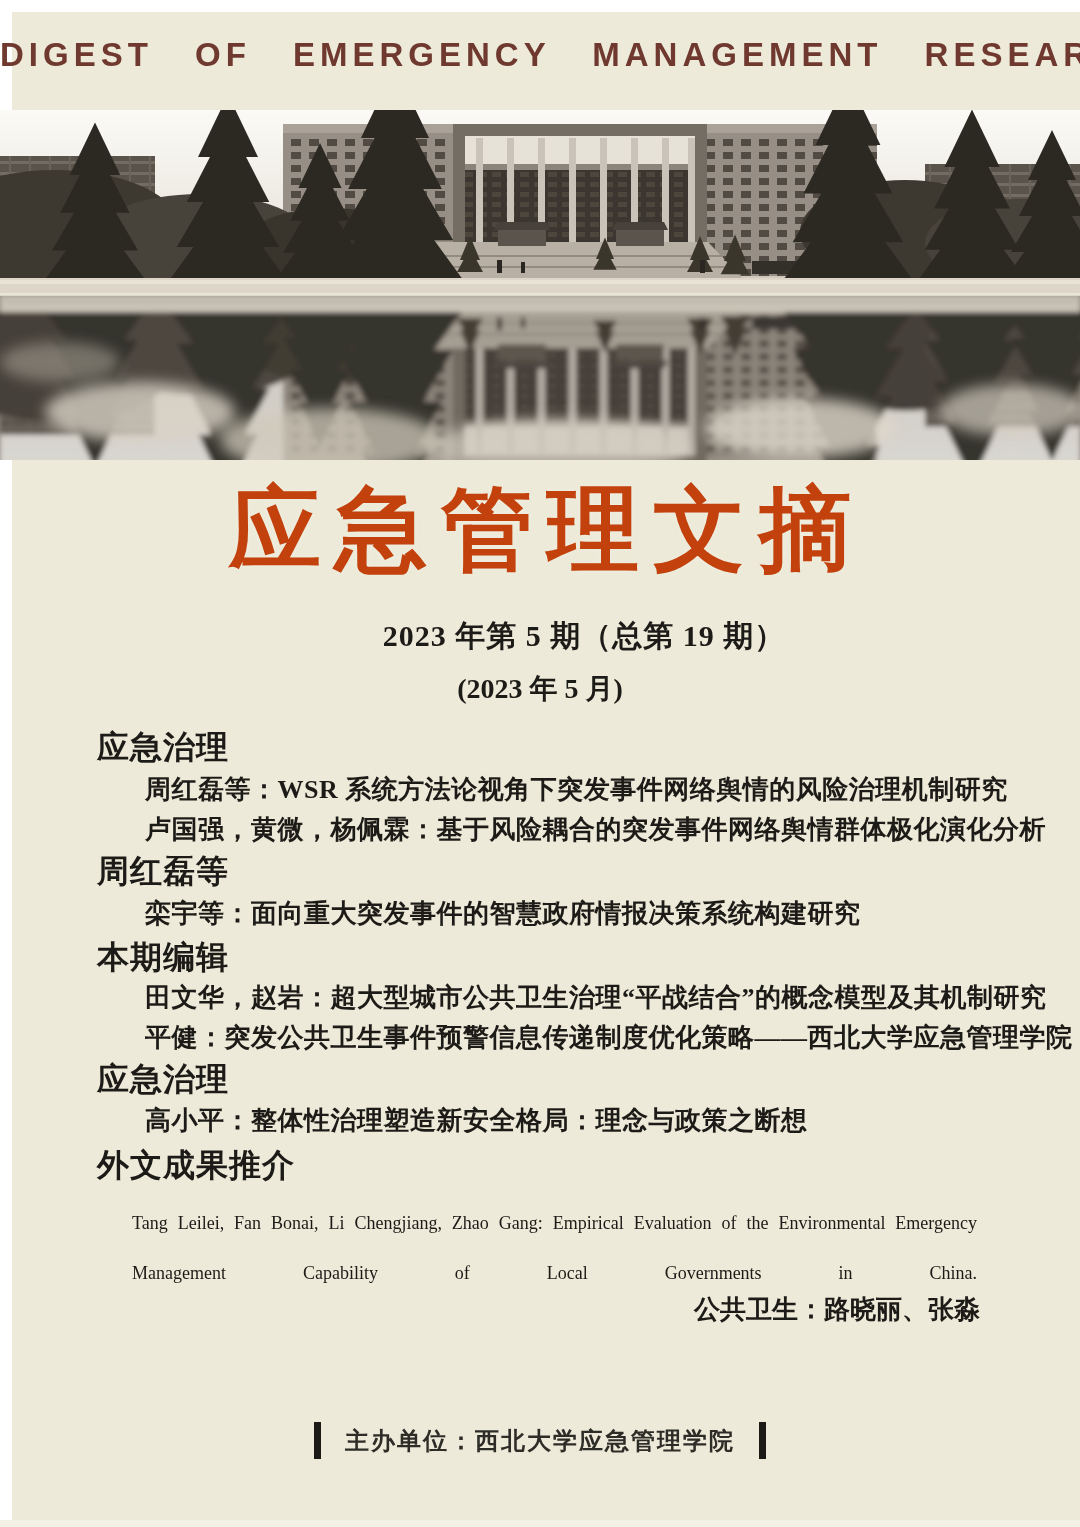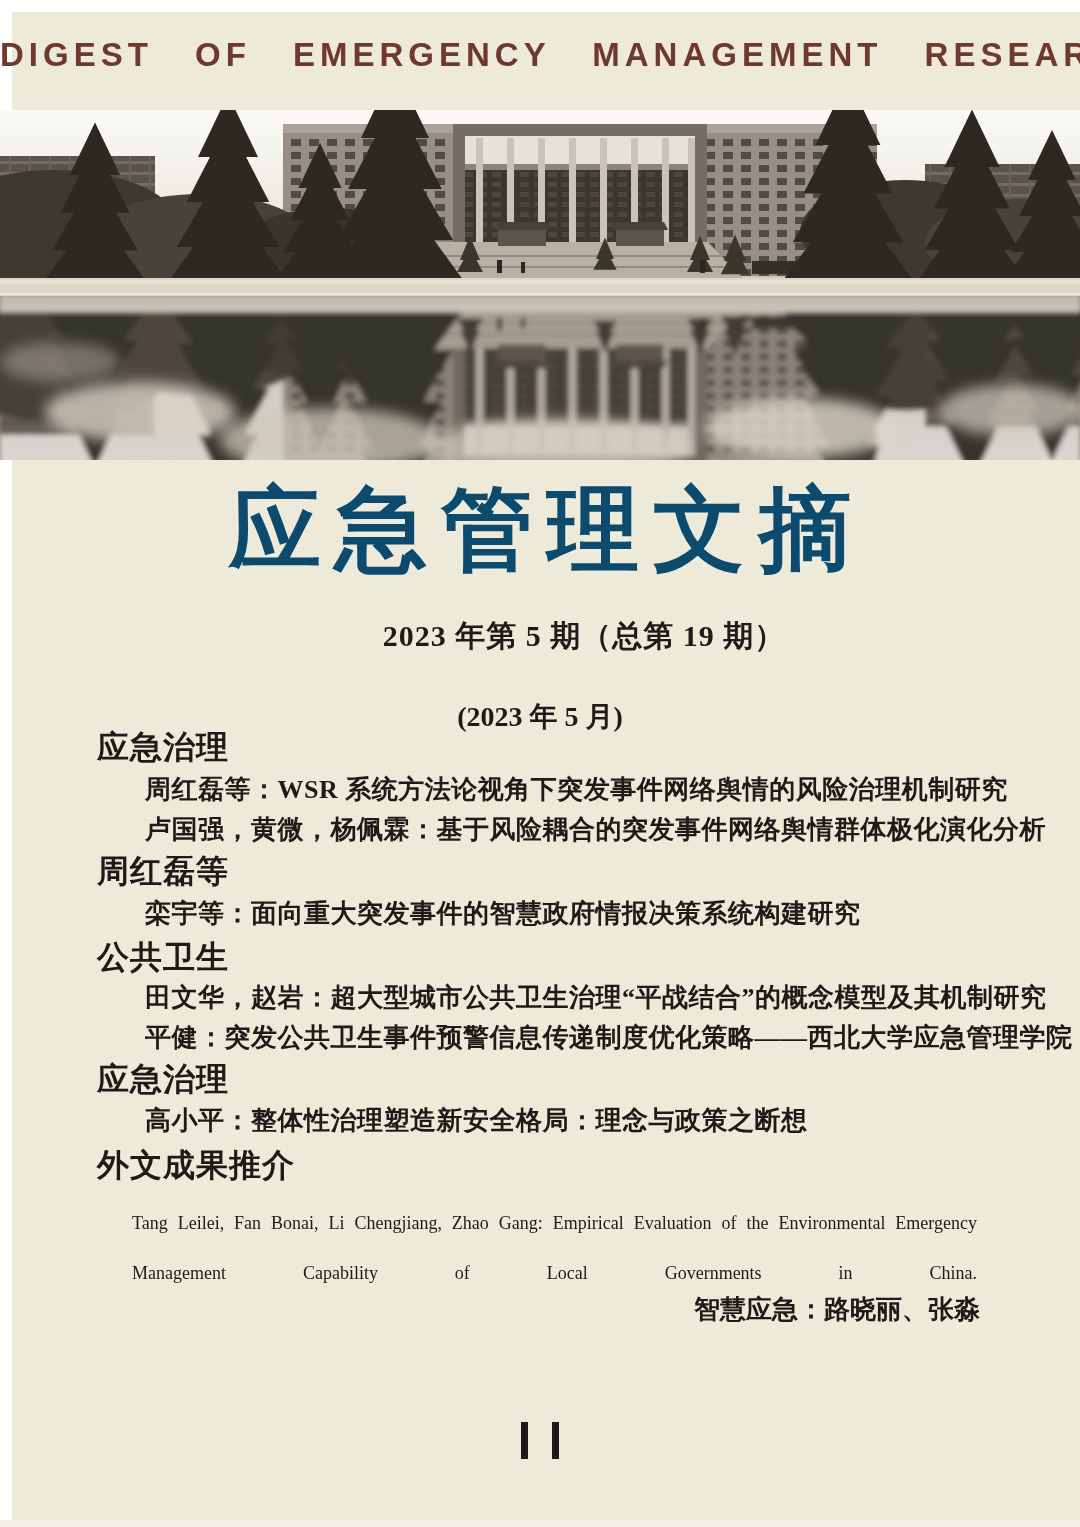"应急管理文摘" .calligraphy { color: #0c4a6e -> #c2410c }
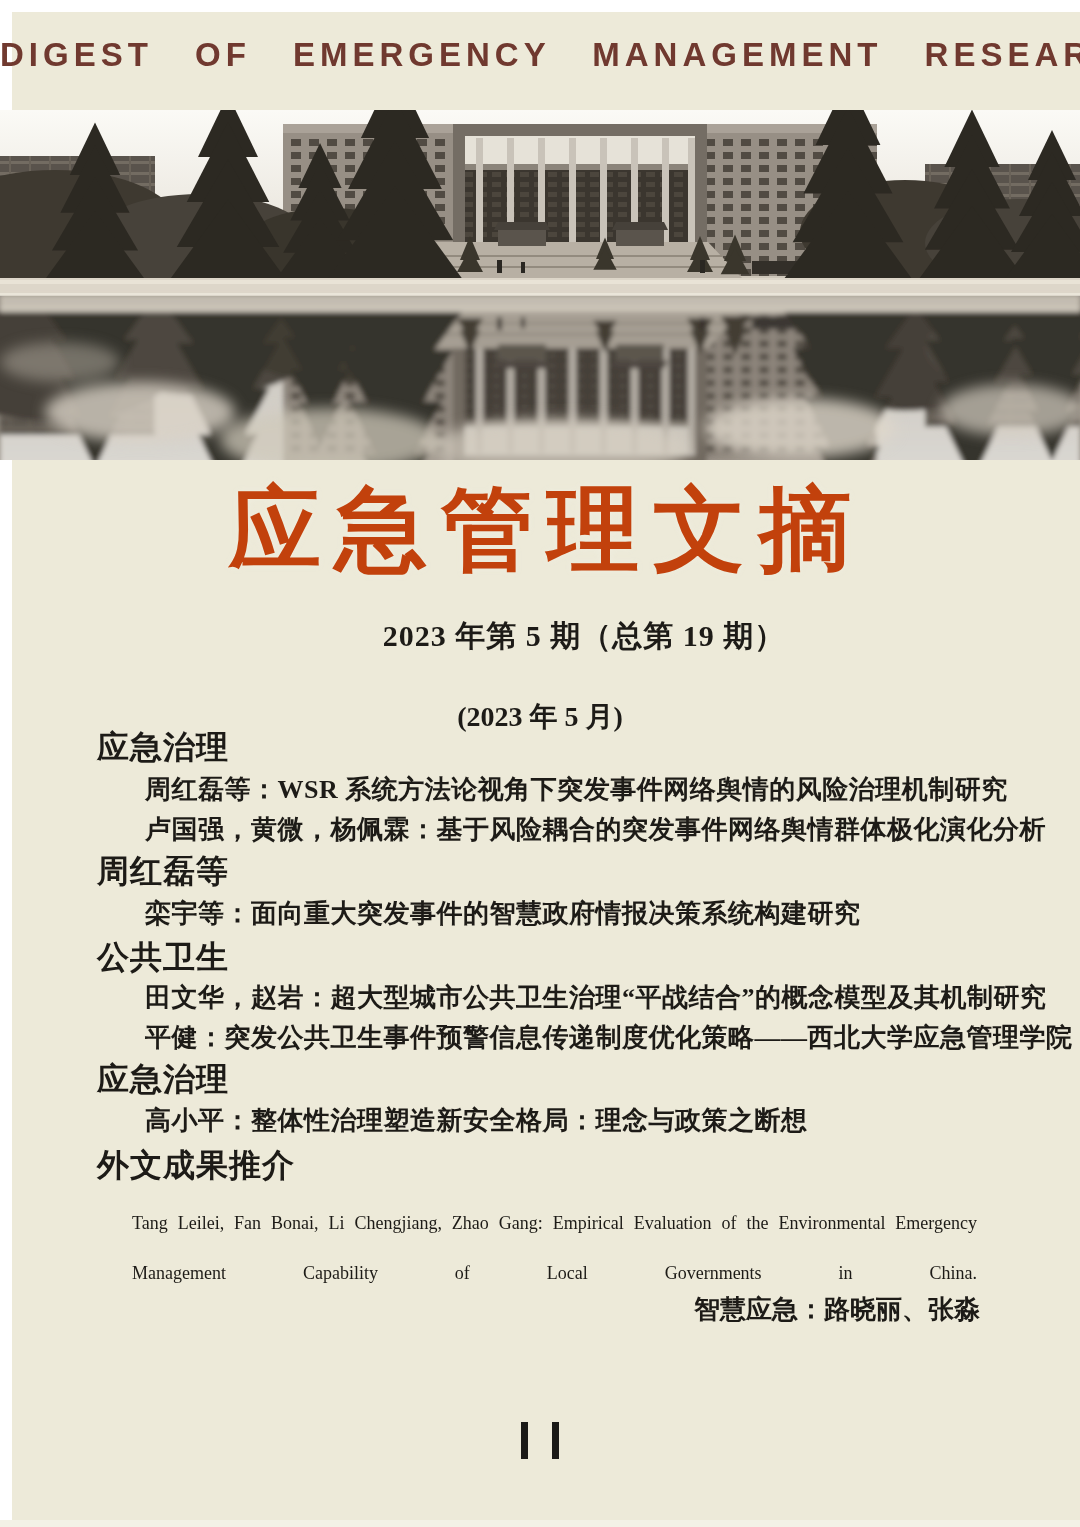"(2023 年 5 月)" .date-line { margin-top: 28px -> none }
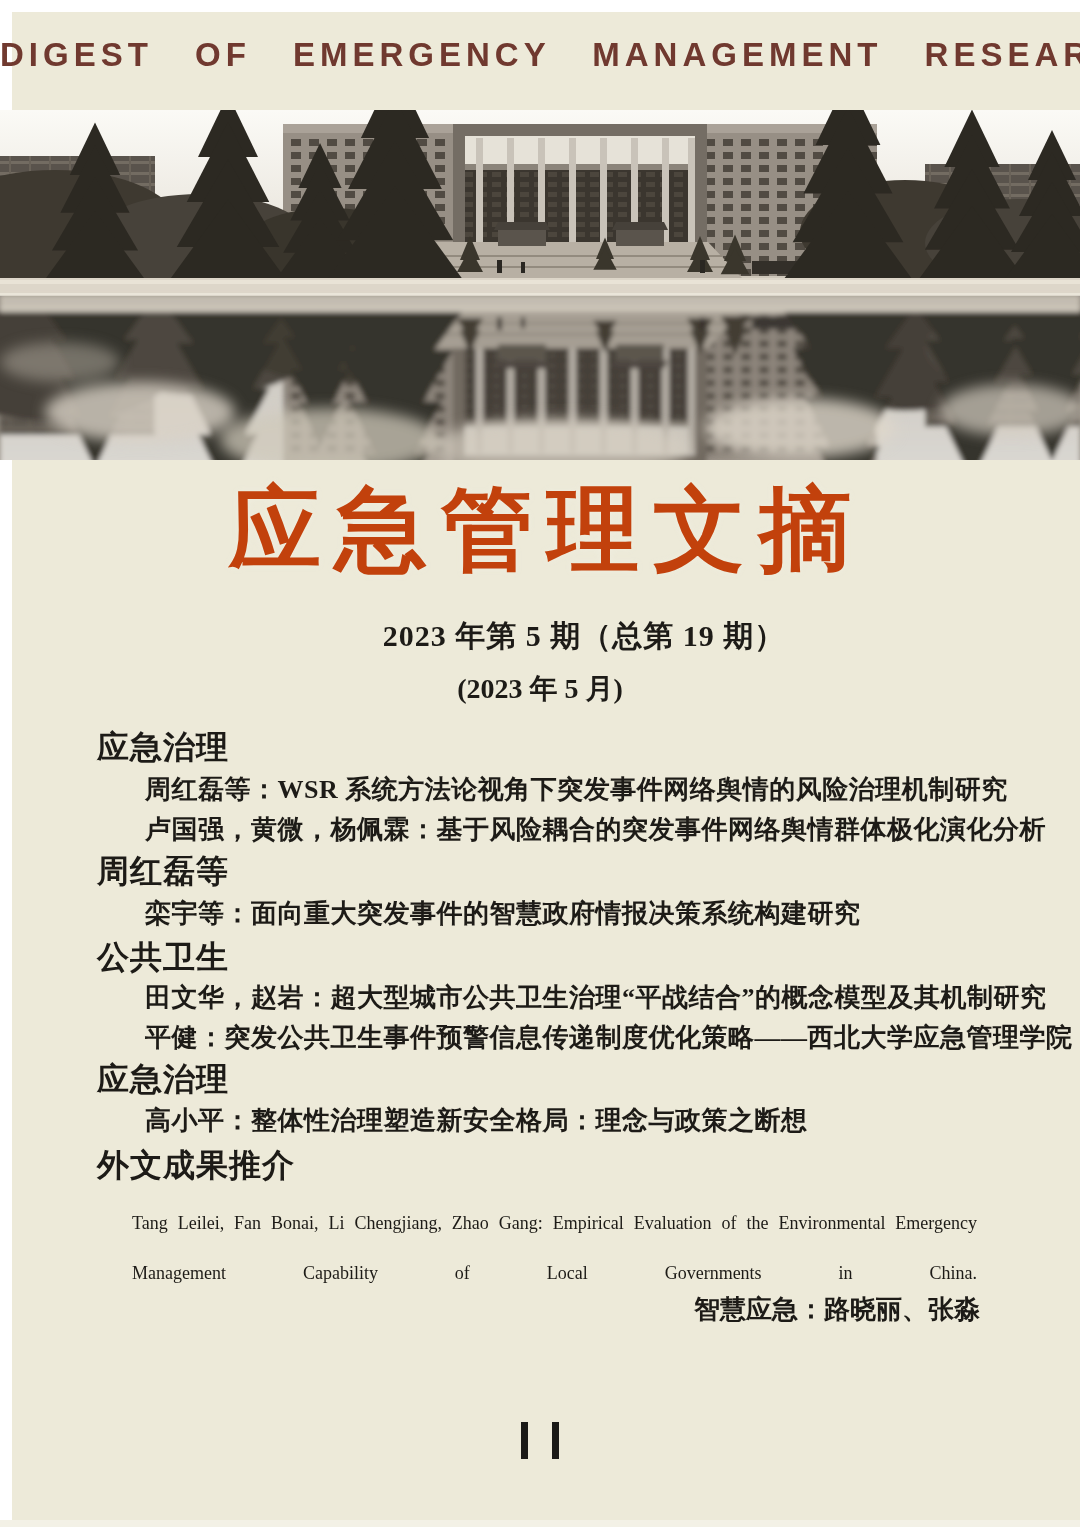"公共卫生" div.toc-heading { text: 公共卫生 -> 本期编辑 }
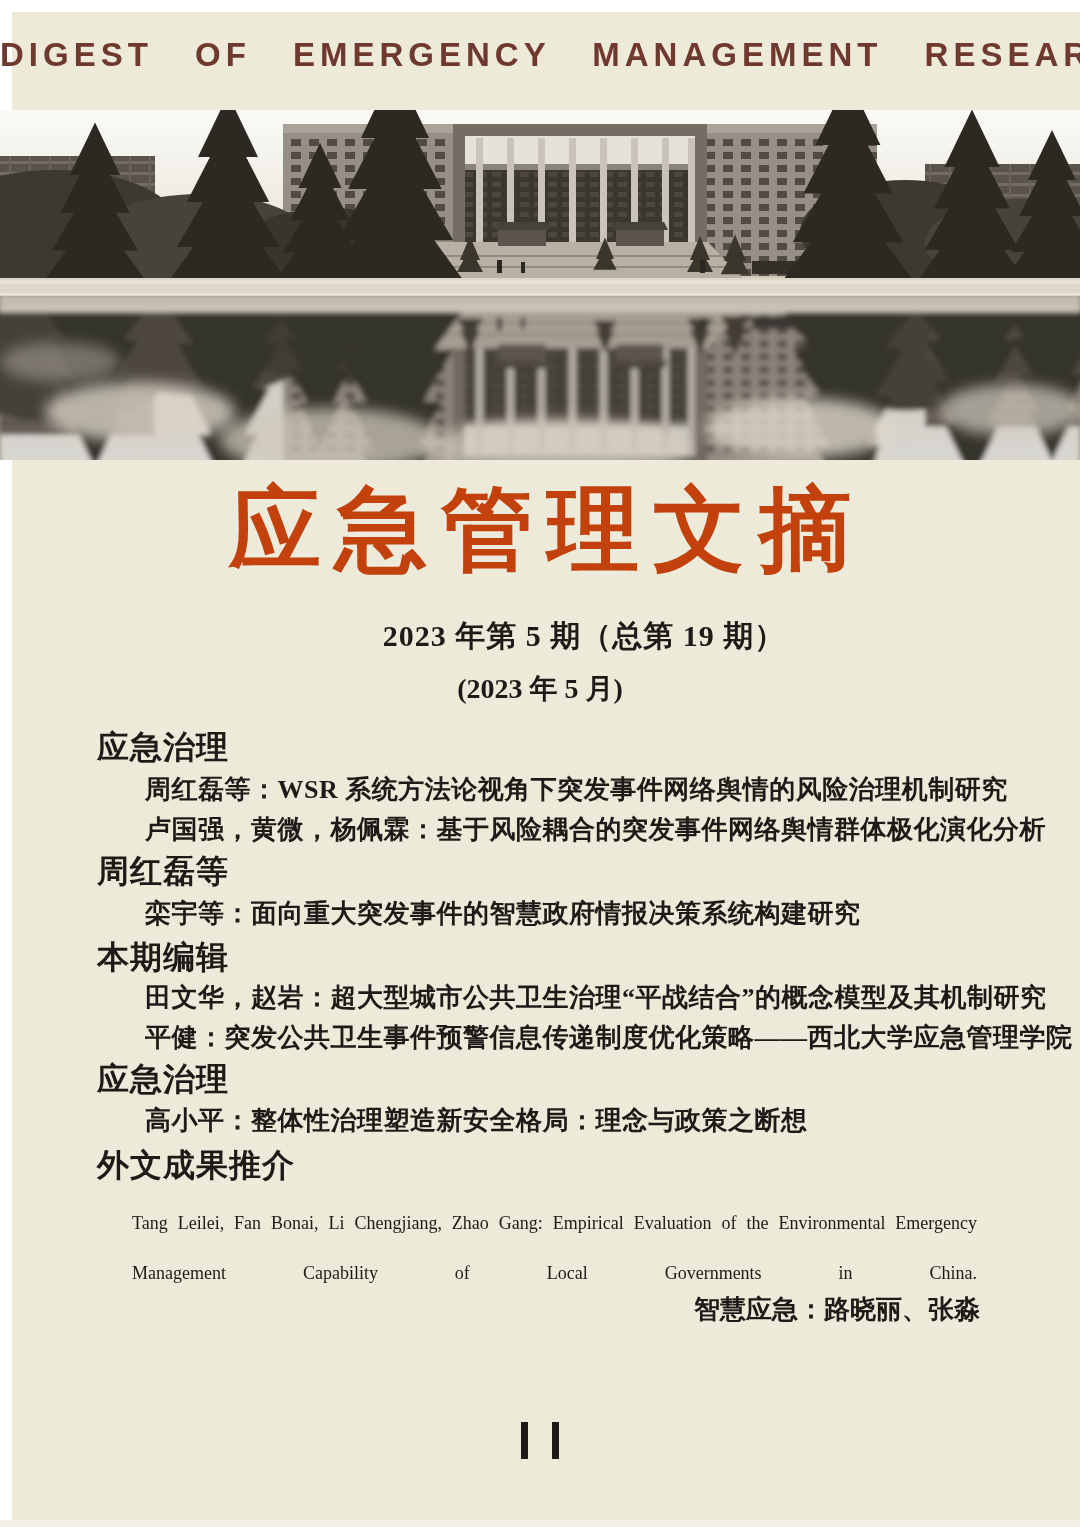"智慧应急：路晓丽、张淼" div.editor-line { text: 智慧应急 -> 公共卫生 }
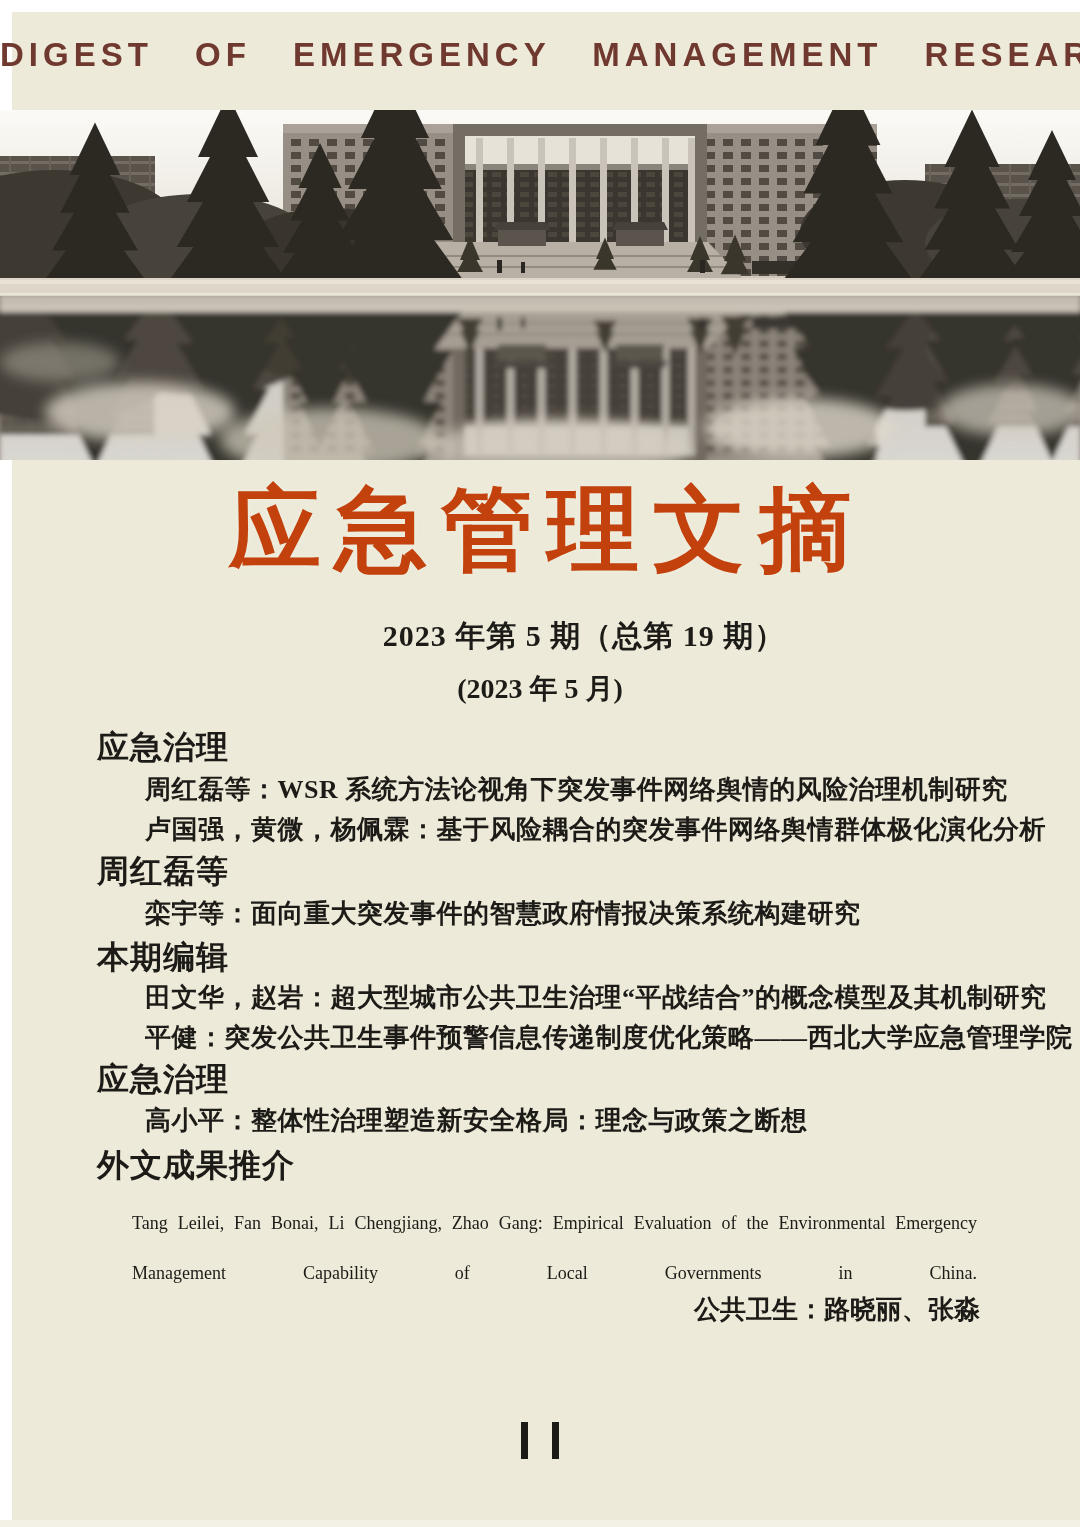"主办单位：西北大学应急管理学院" span.org { html: none -> <span>主办单位：西北大学应急管理学院</span> }
